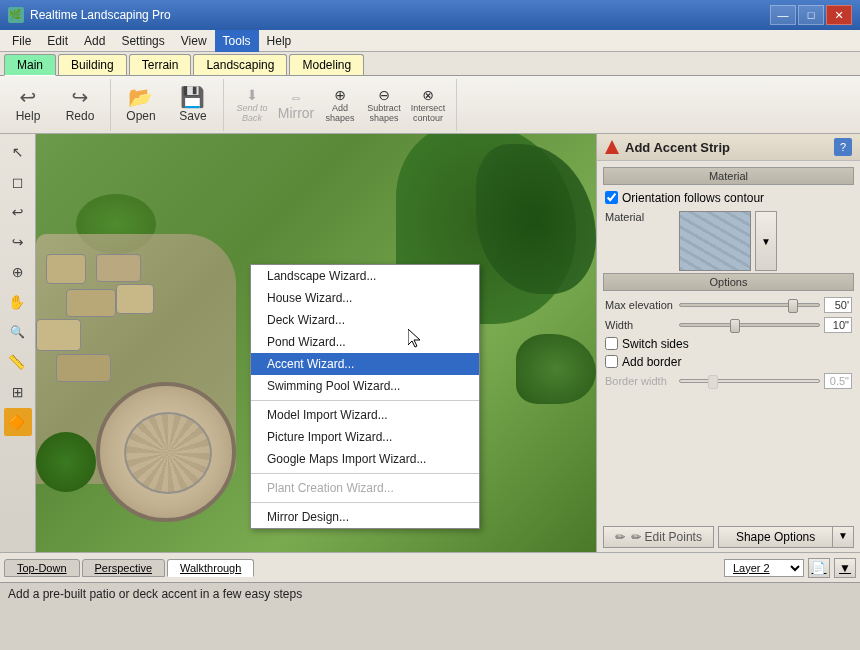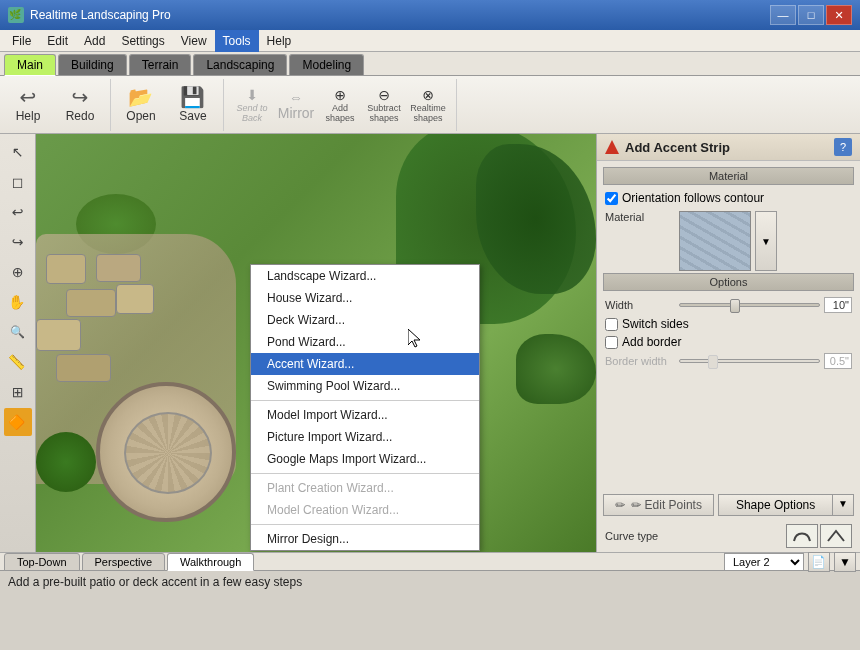"Main" .tab.active { background: #bef264 -> #86efac }
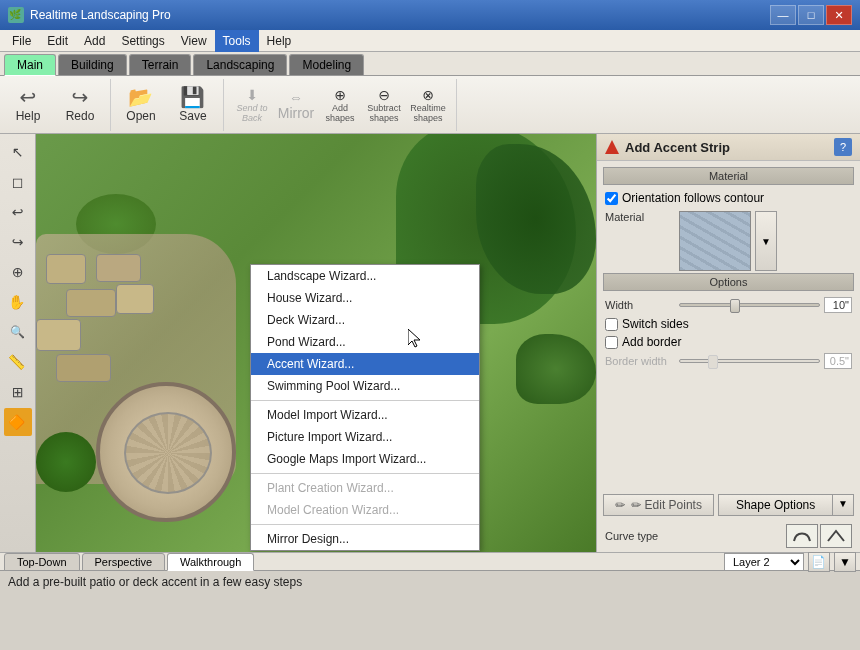"Building" .tab { background: #737373 -> #fef9c3 }
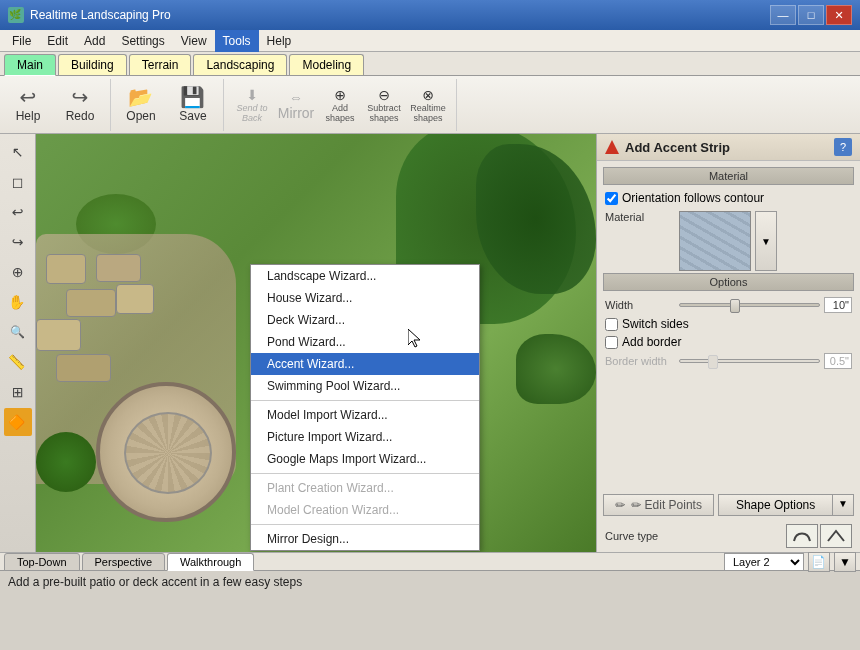"Realtime shapes" span { text: Realtime shapes -> Intersect contour }
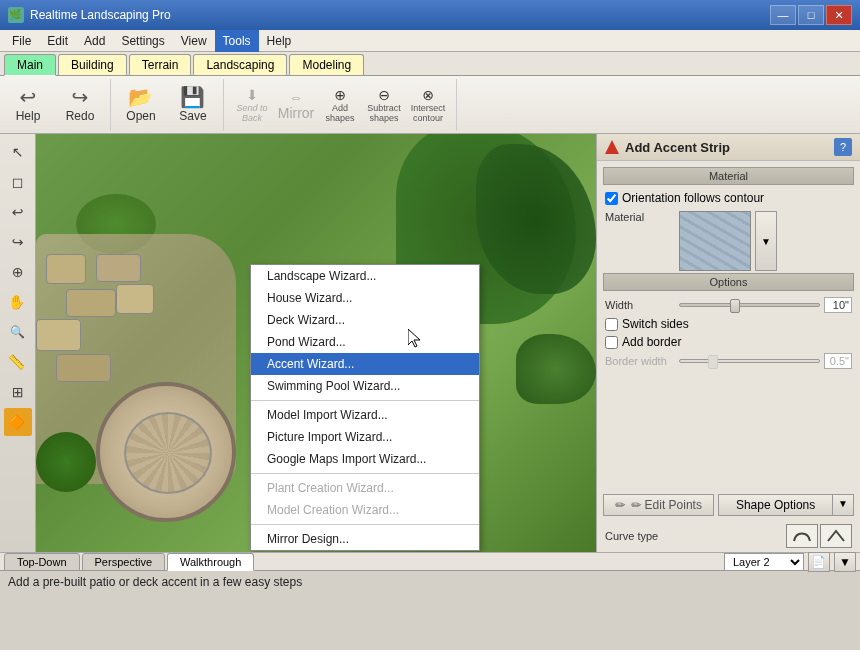"Orientation follows contour" .check-row { align-items: center -> none }
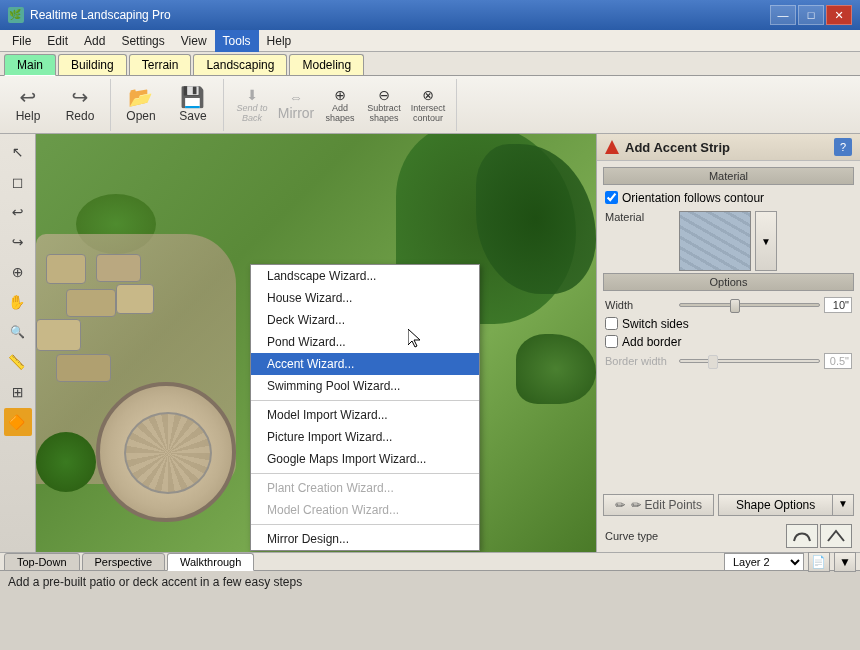"Max elevation" div.panel-row { html: none -> <div> <span>Max elevation</span> <div> <div> <div></div> </div> <span>50'</span> </div> </div> }
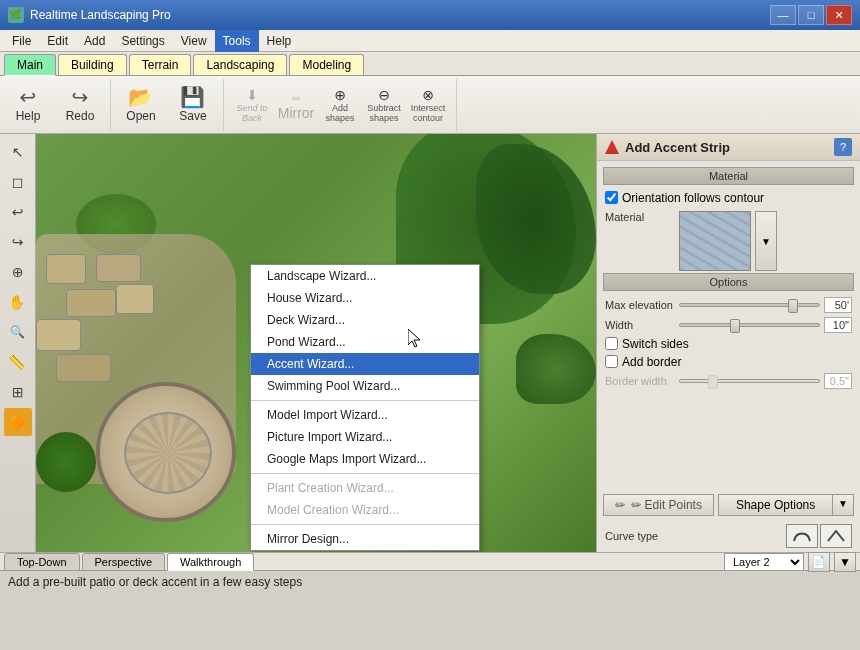"Model Creation Wizard..." div.menu-entry { html: <div>Model Creation Wizard...</div> -> none }
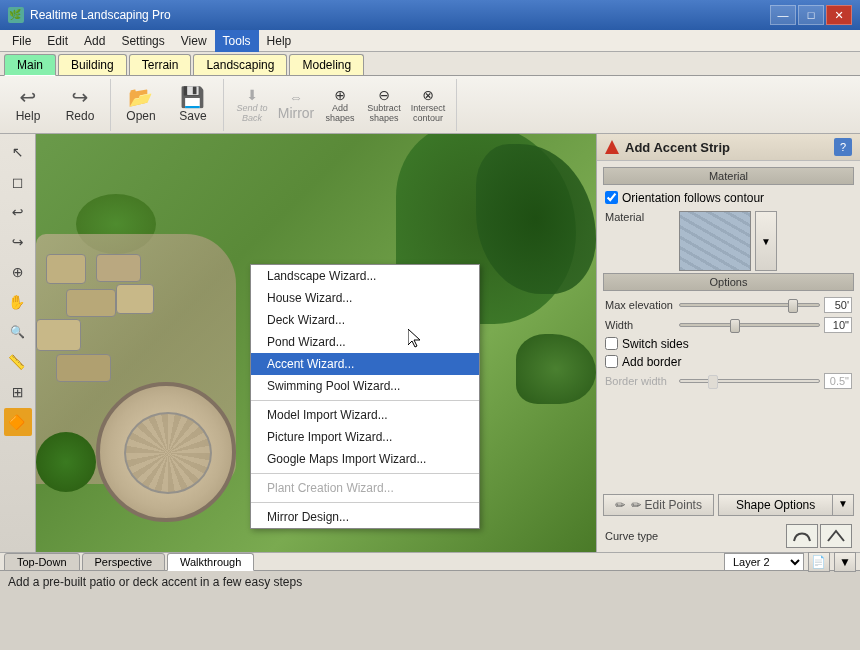"Curve type" div.curve-type-row { html: <div> <span>Curve type</span> <div> <div> <svg> <path></path> </svg> </div> <div> <svg> <path></path> </svg> </div> </div> </div> -> none }
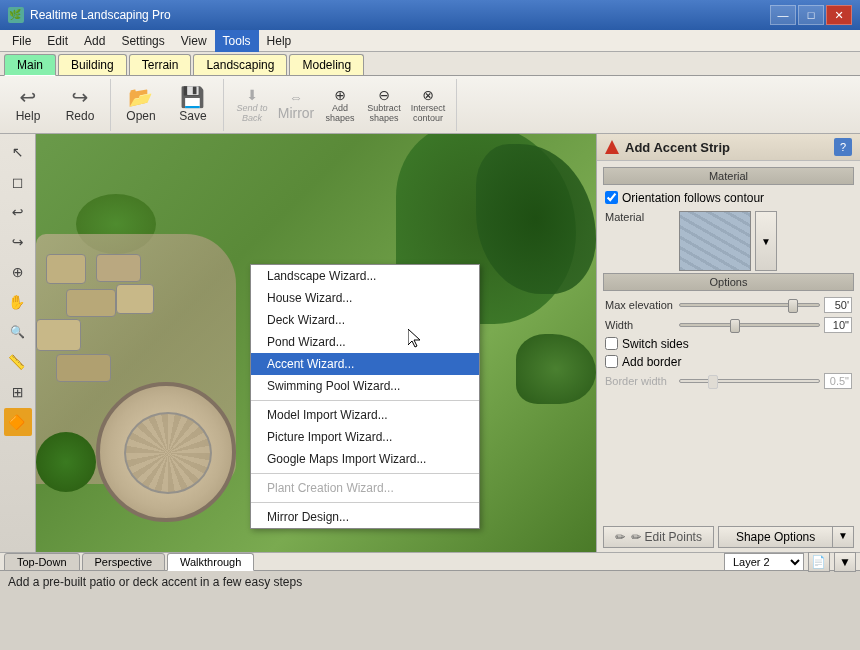"Top-Down" #bottom-tabs { height: 18px -> 30px; text-decoration: none -> underline }
